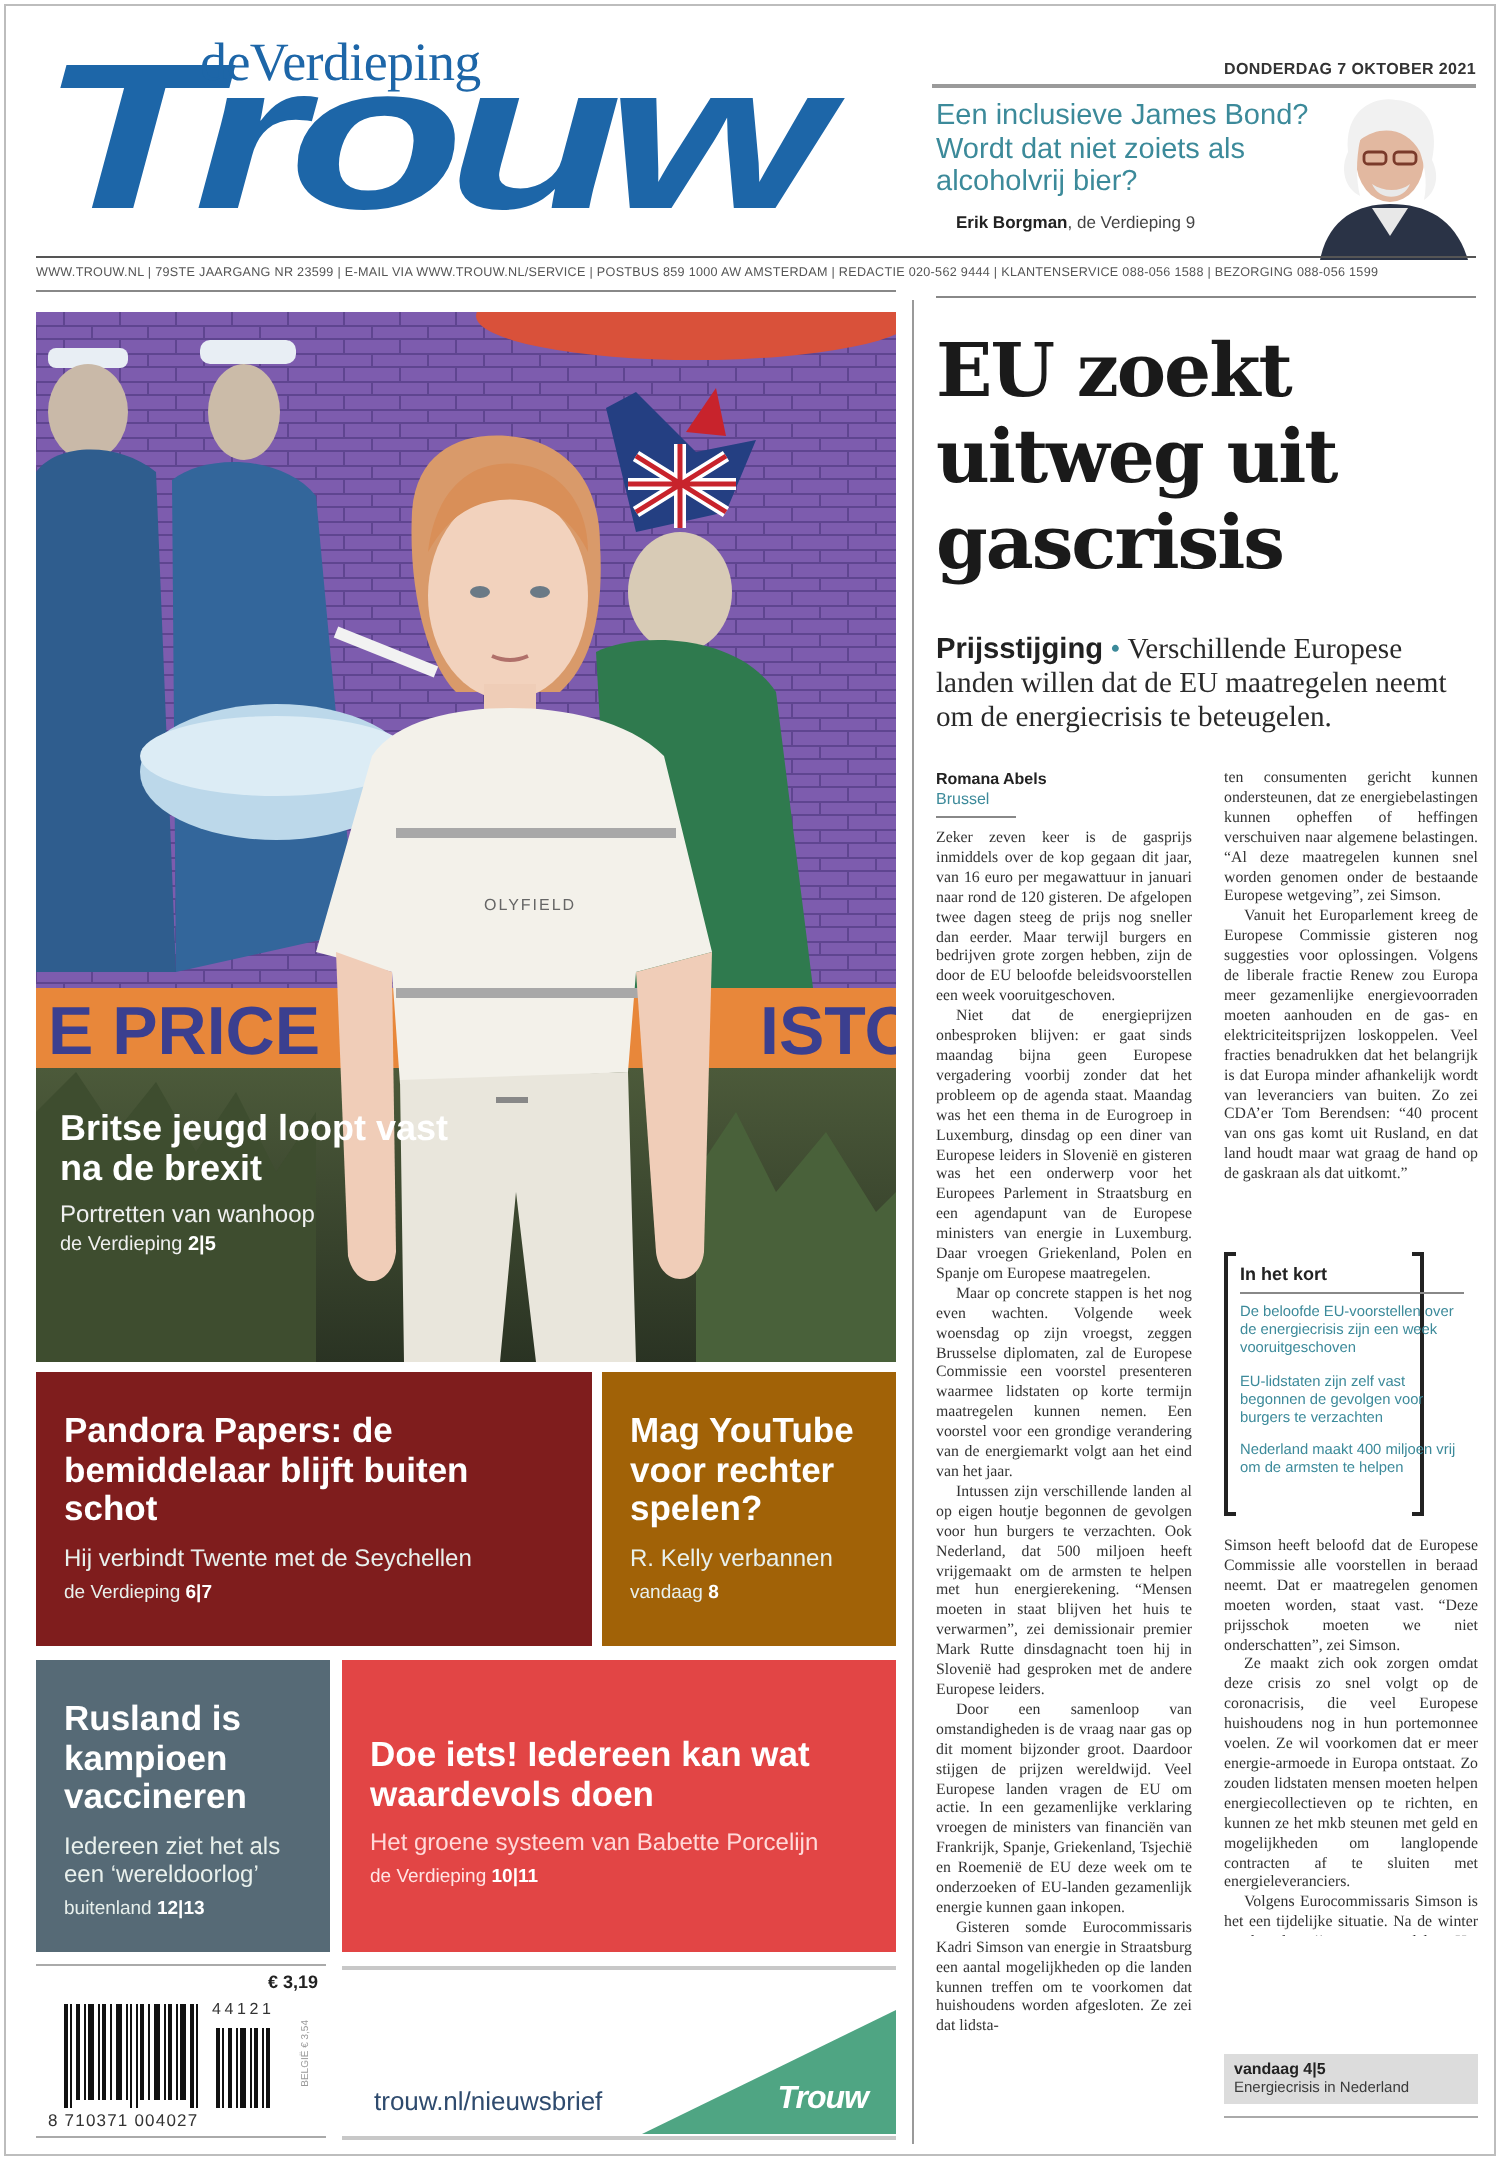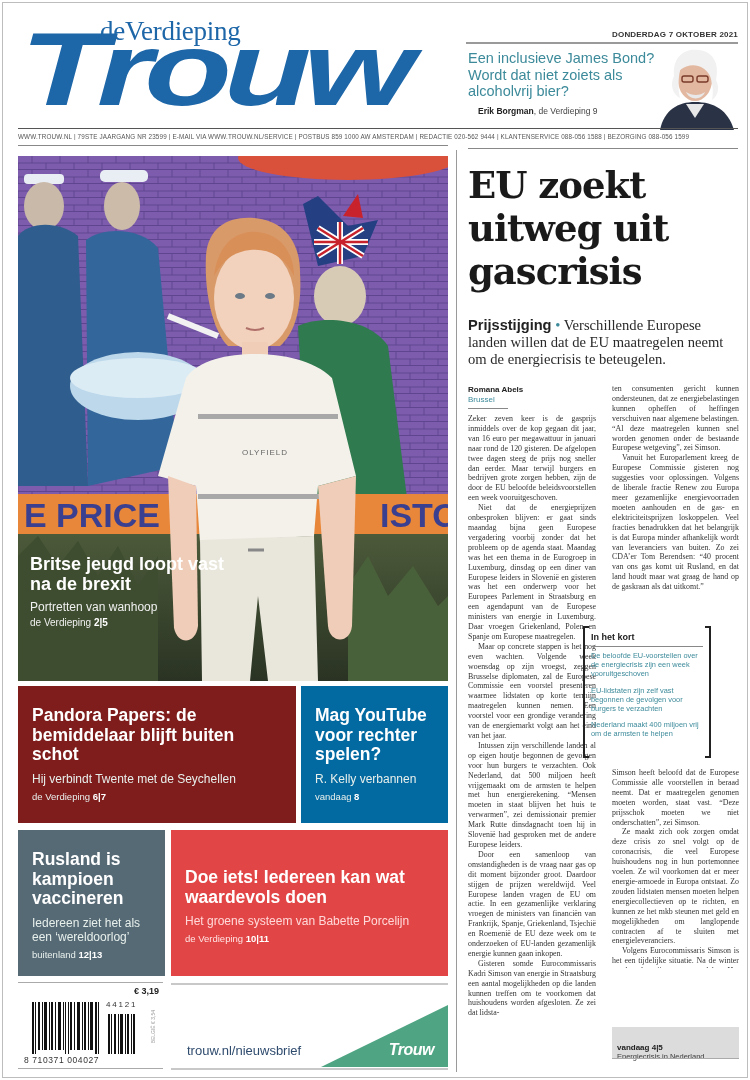"In het kort" .kort { left: 583px -> 612px; width: 128px -> 100px }
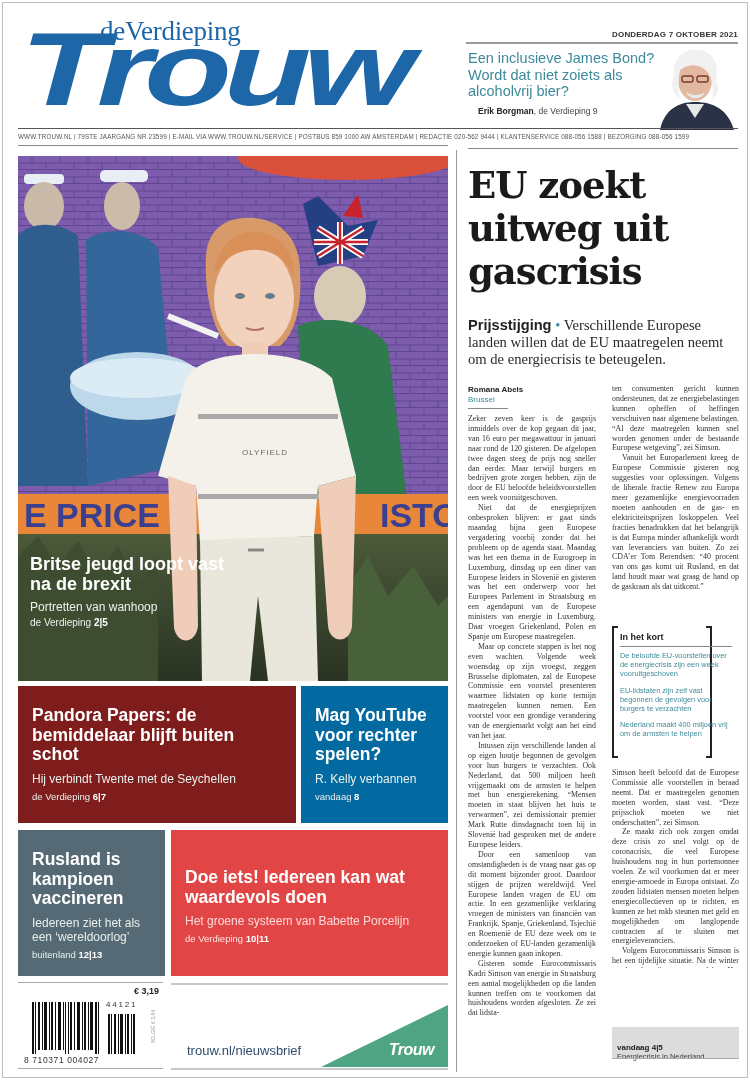"Mag YouTube voor rechter spelen?" .tile-youtube { background: #0369a1 -> #a16207 }
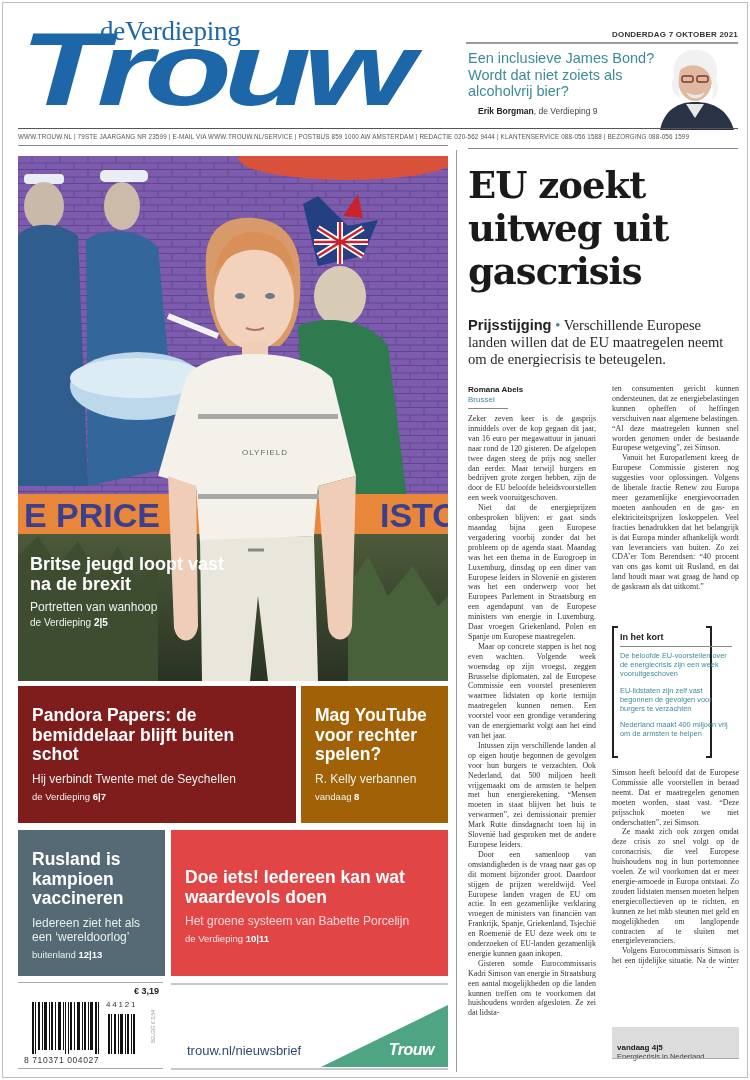"vandaag 4|5" .vandaag { padding: 16px 5px -> 3px 5px }
